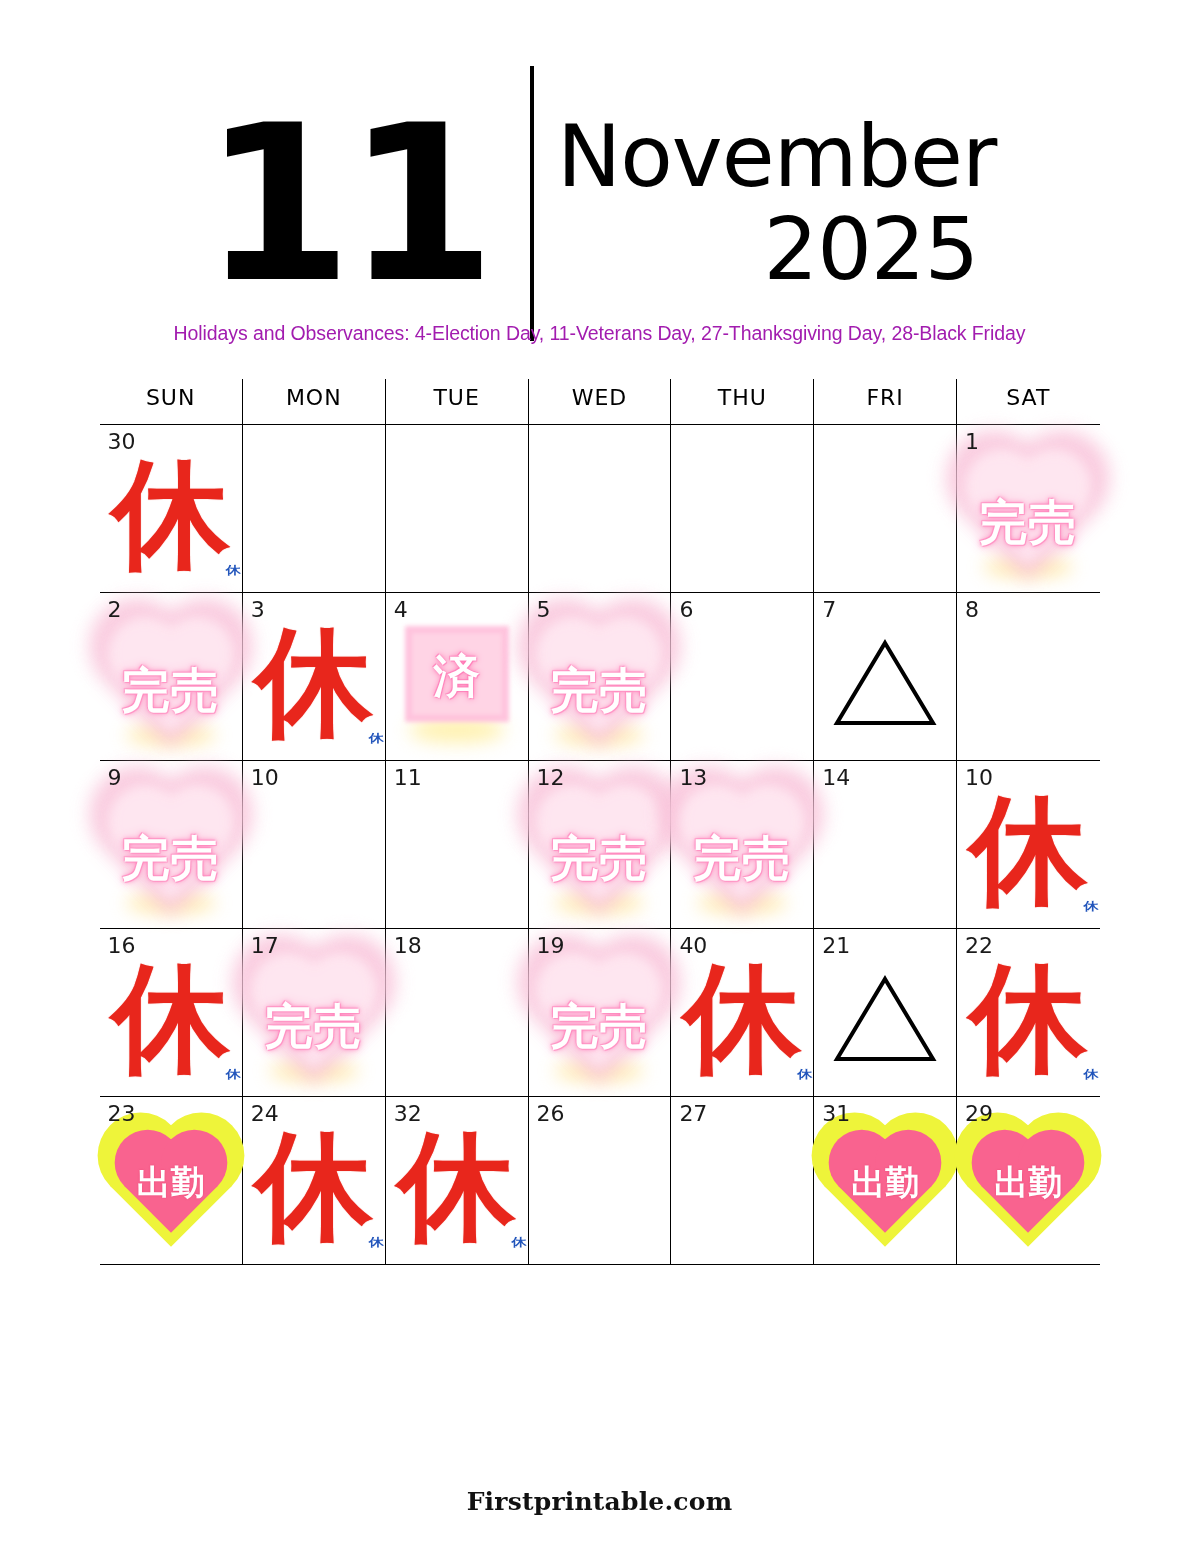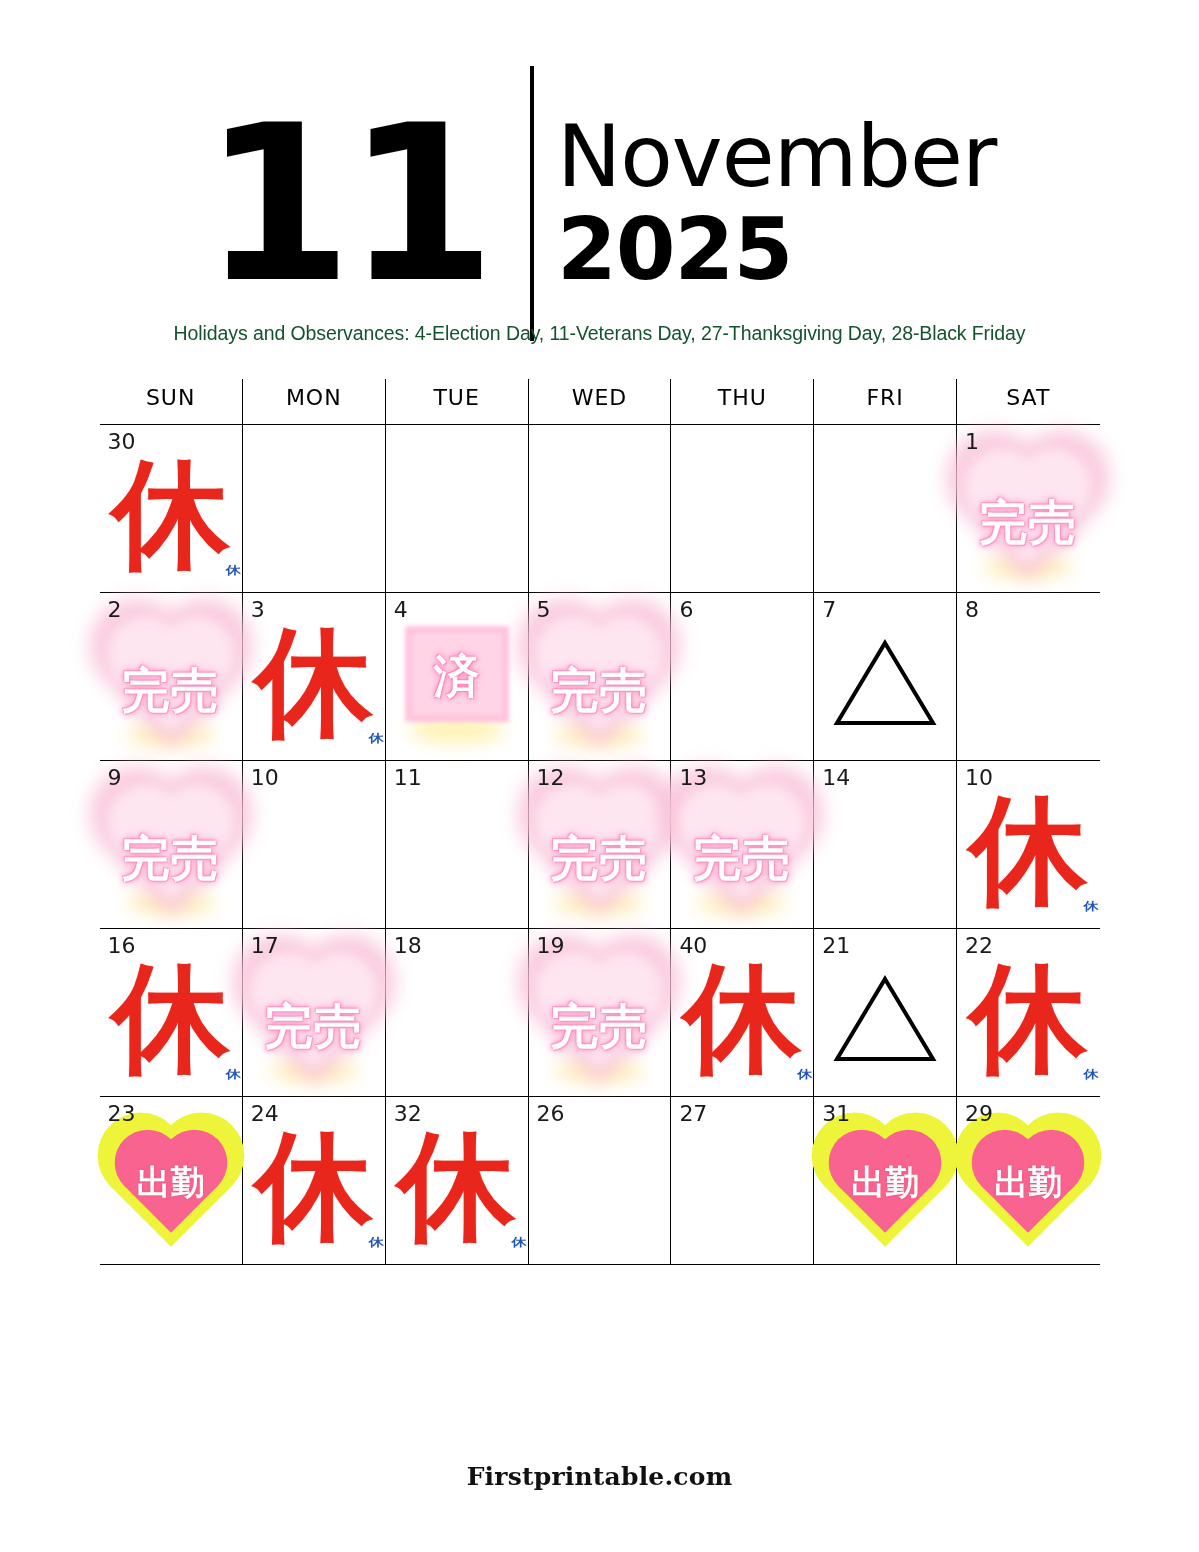"2025" .month-year { font-weight: 700 -> 400; text-align: left -> right }
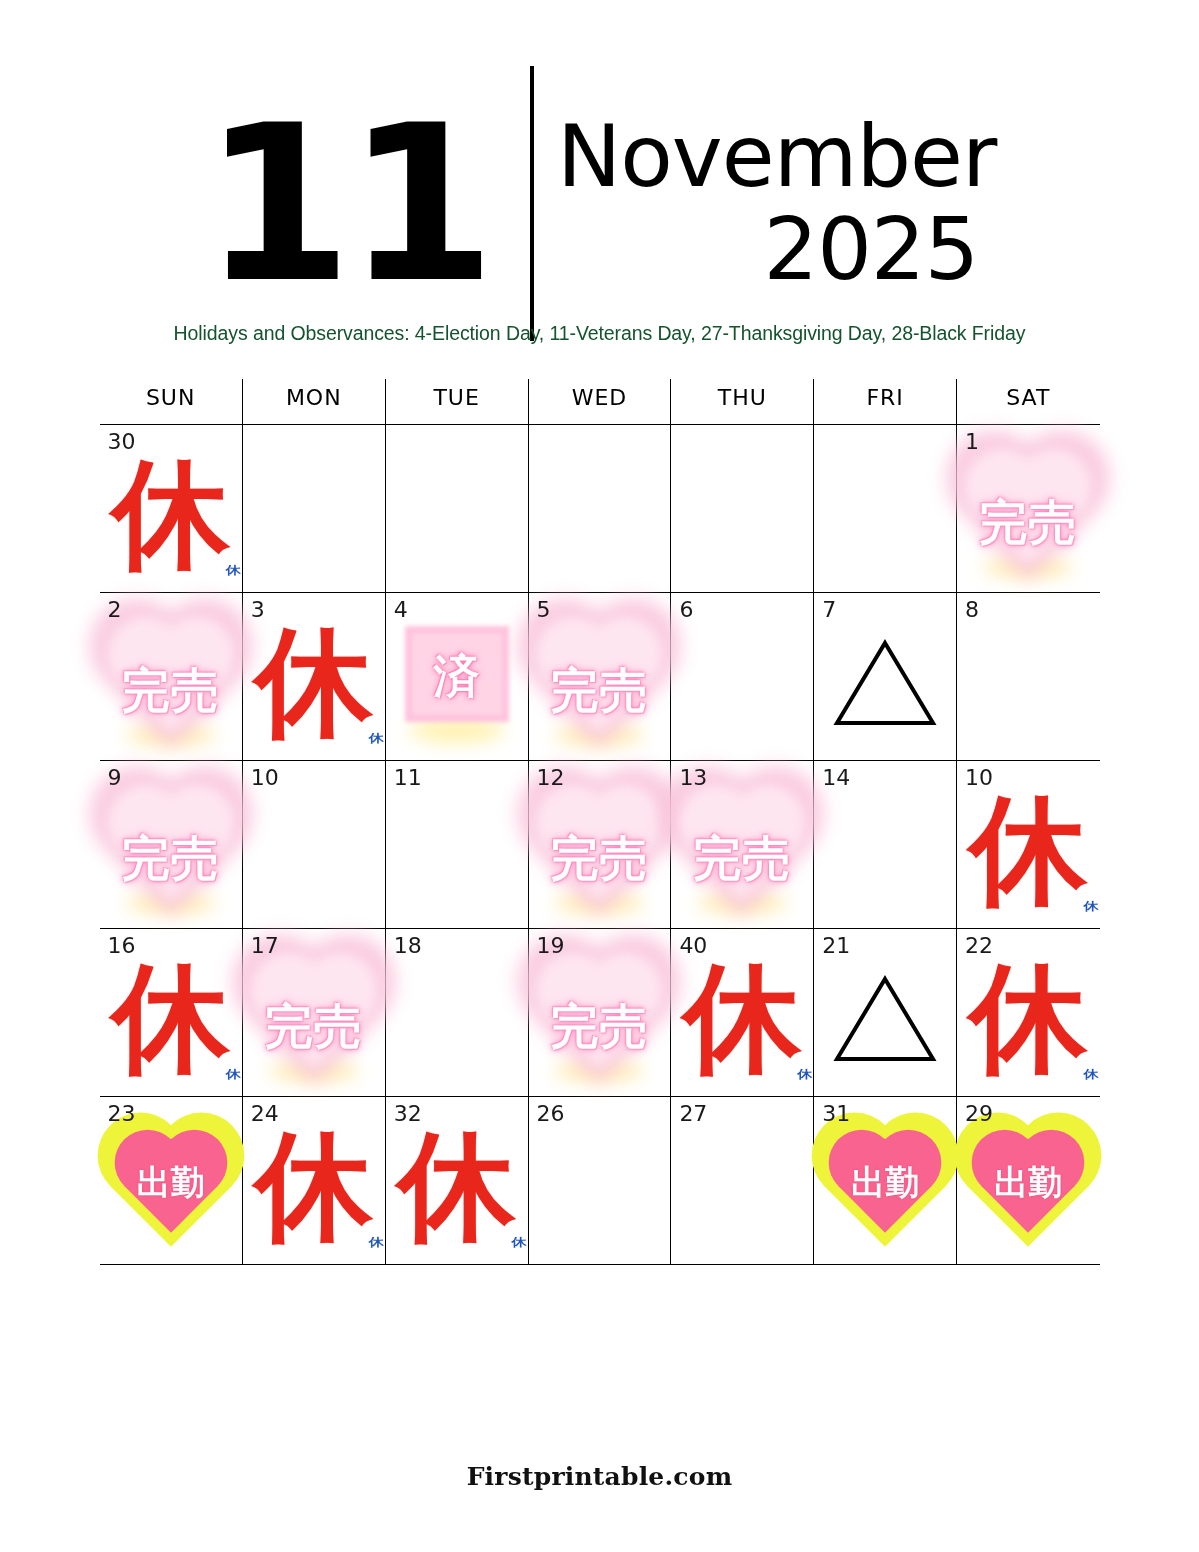"Holidays and Observances: 4-Election" .holidays { color: #14532d -> #a21caf }
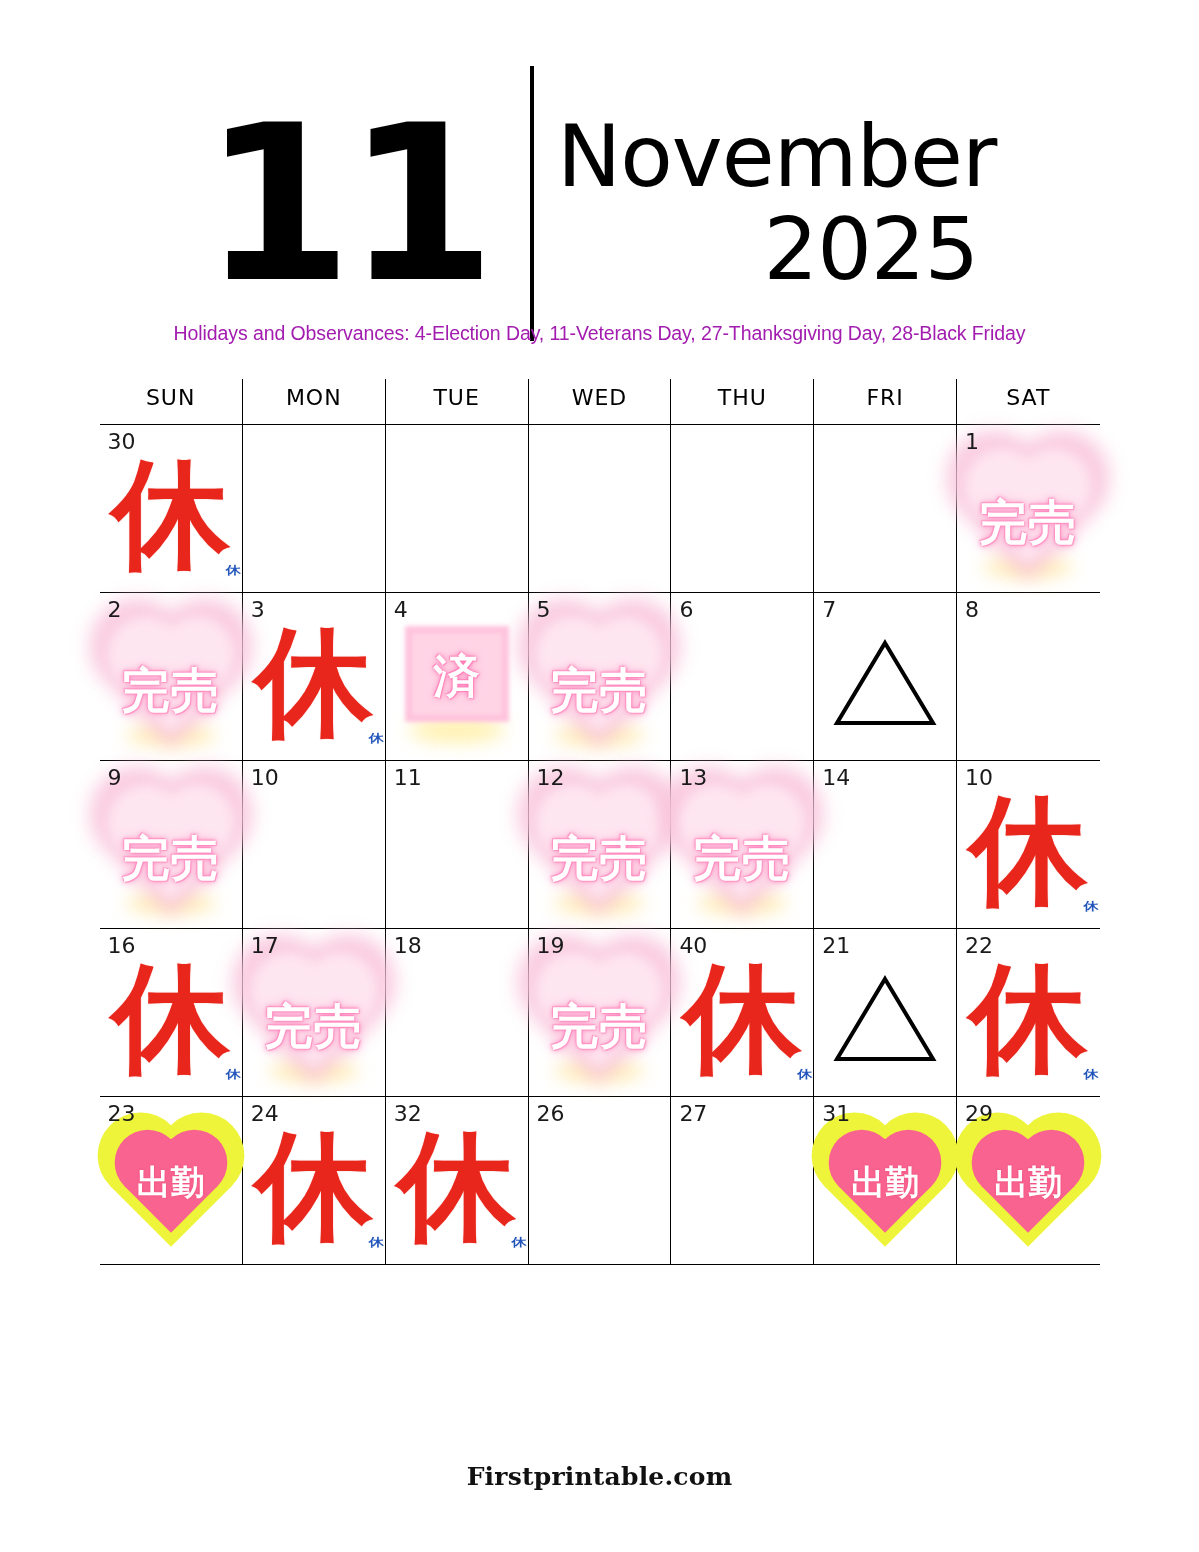"Firstprintable.com" .footer { bottom: 61px -> 36px }
